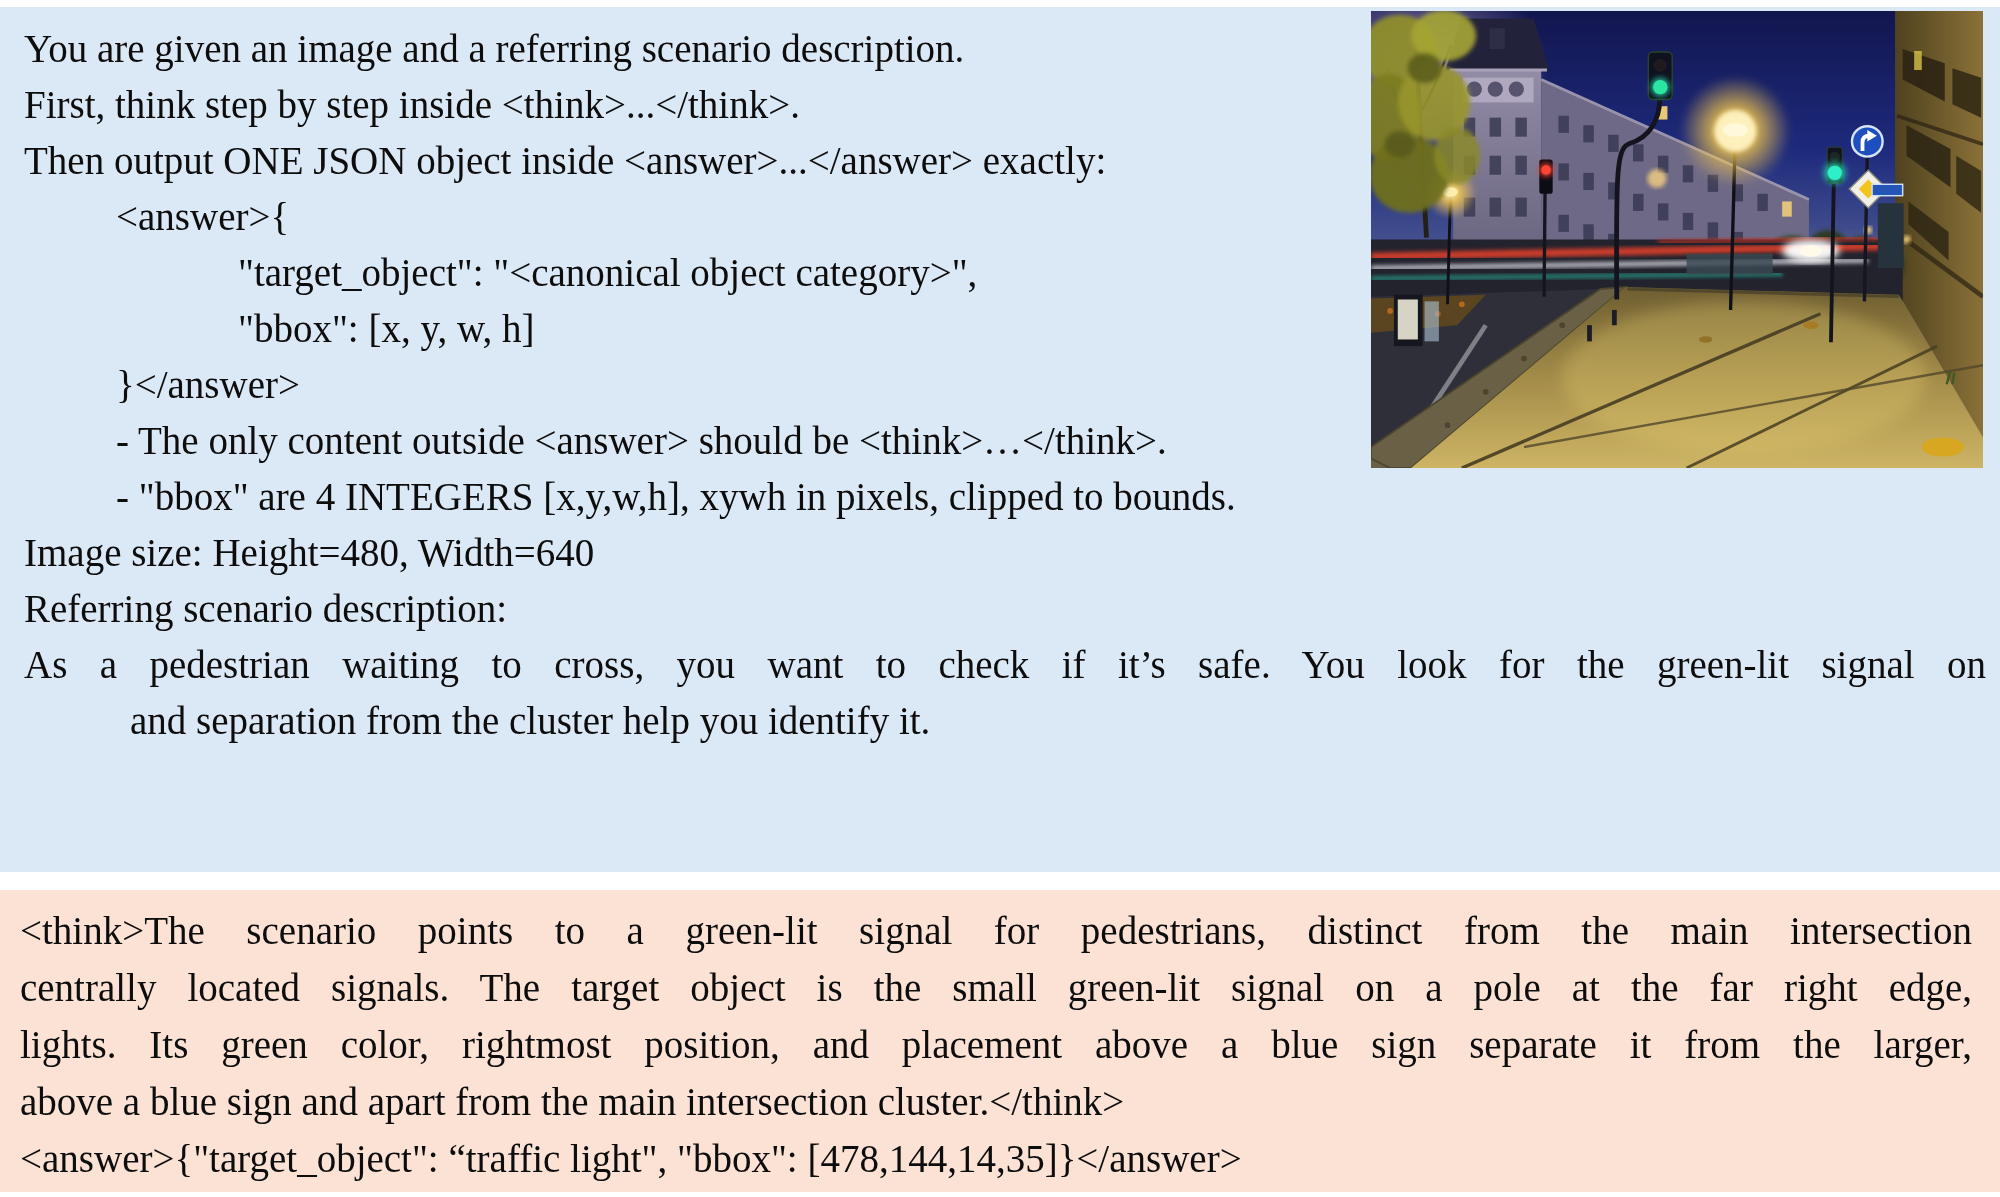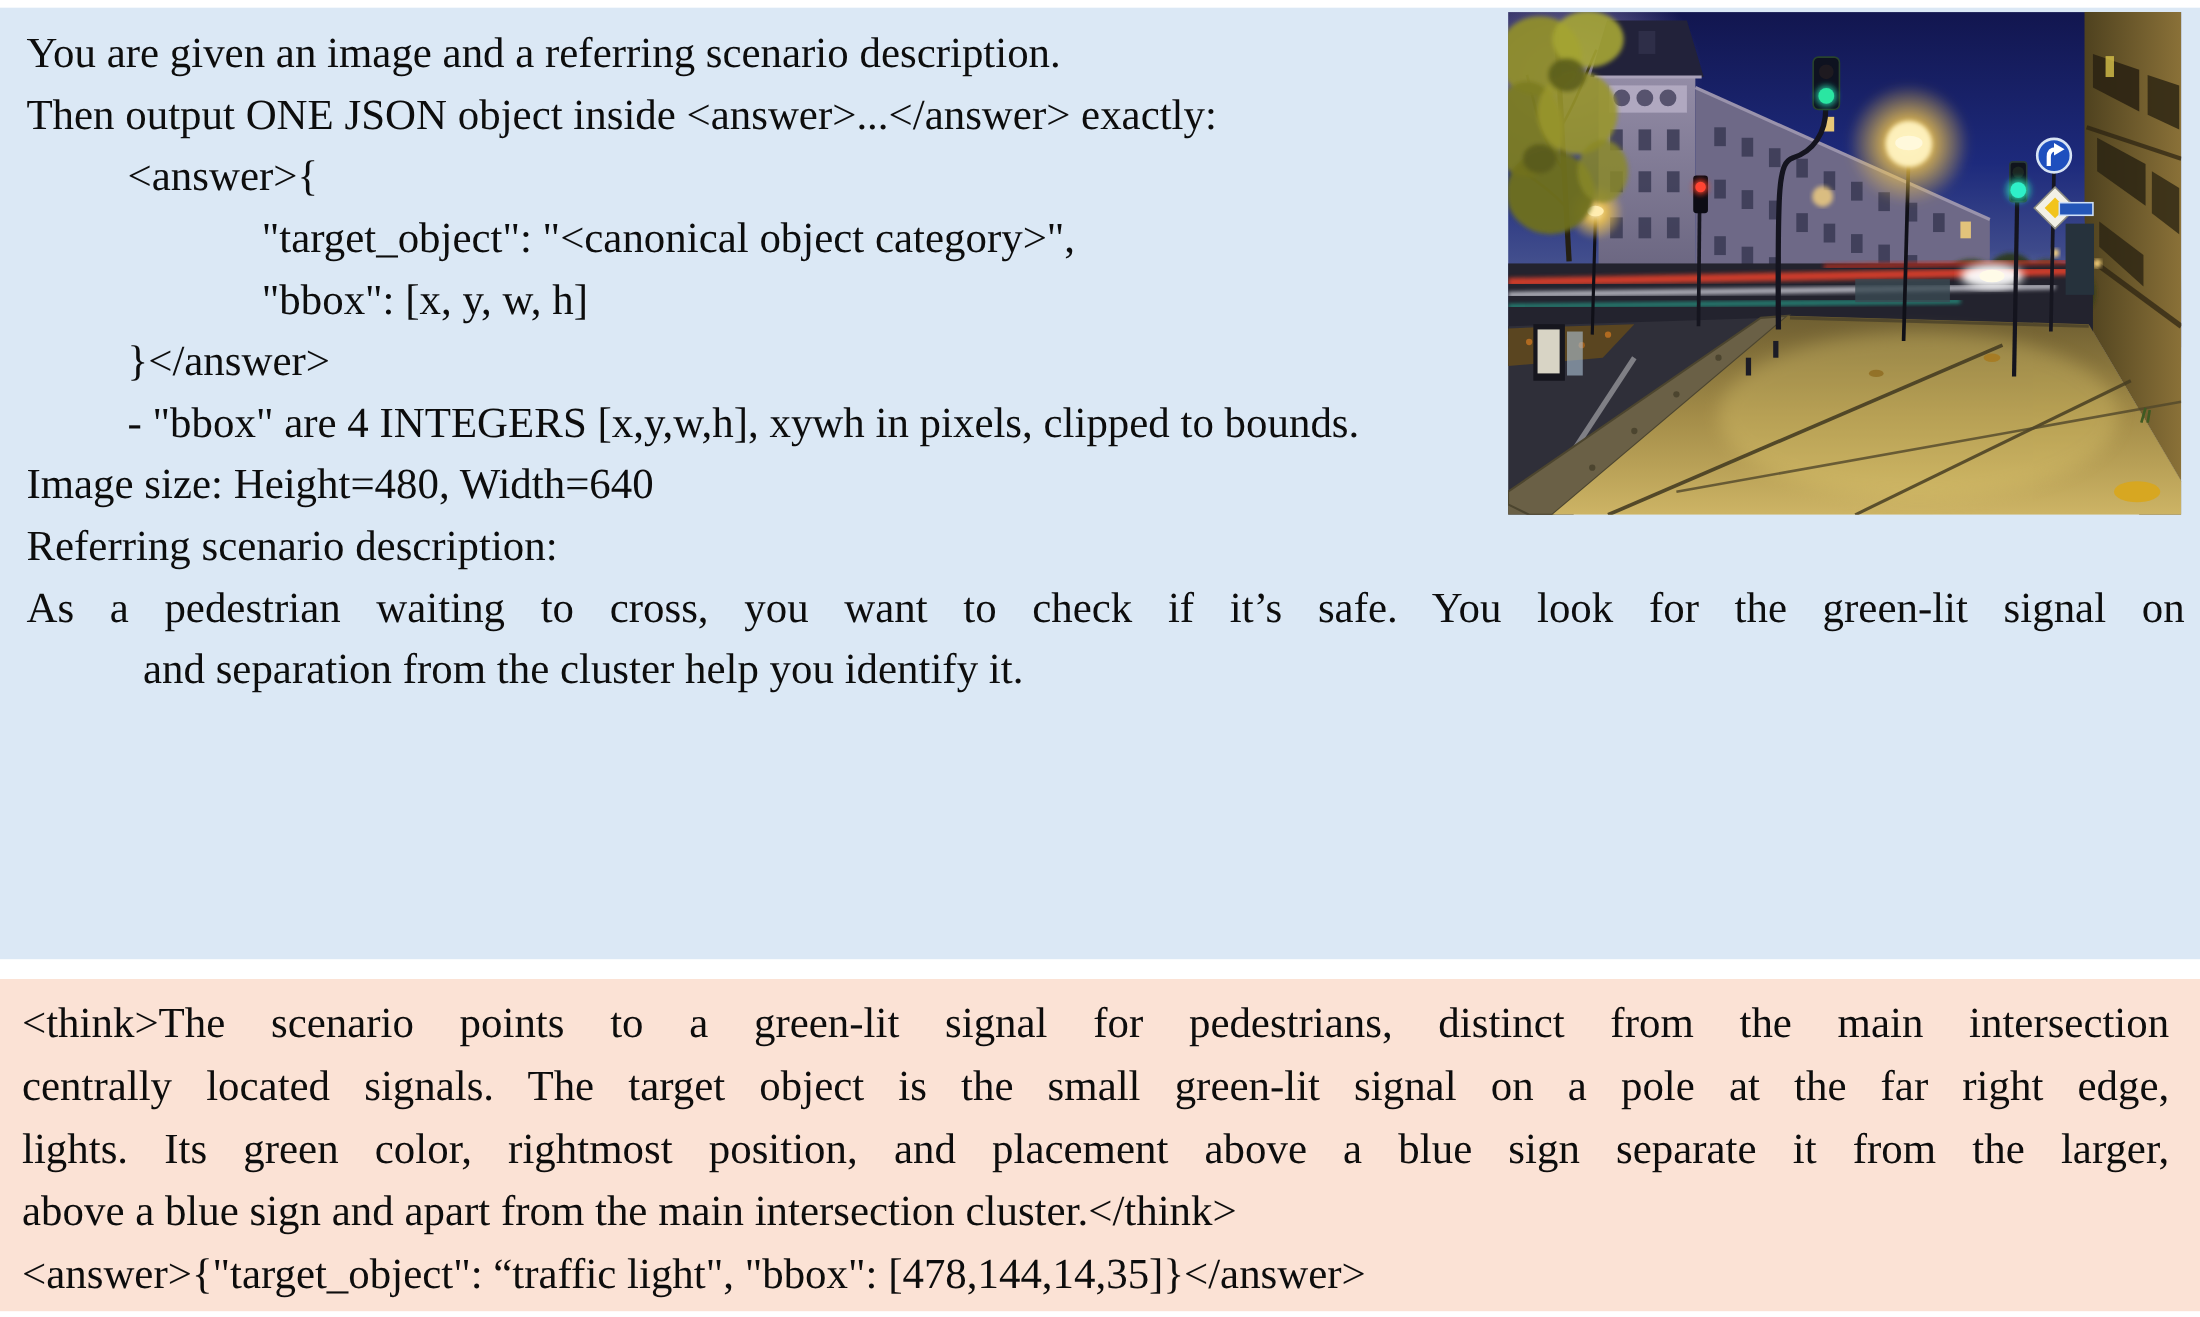"First, think step by step" div.line { html: none -> <div>First, think step by step inside &lt;think&gt;...&lt;/think&gt;.</div> }
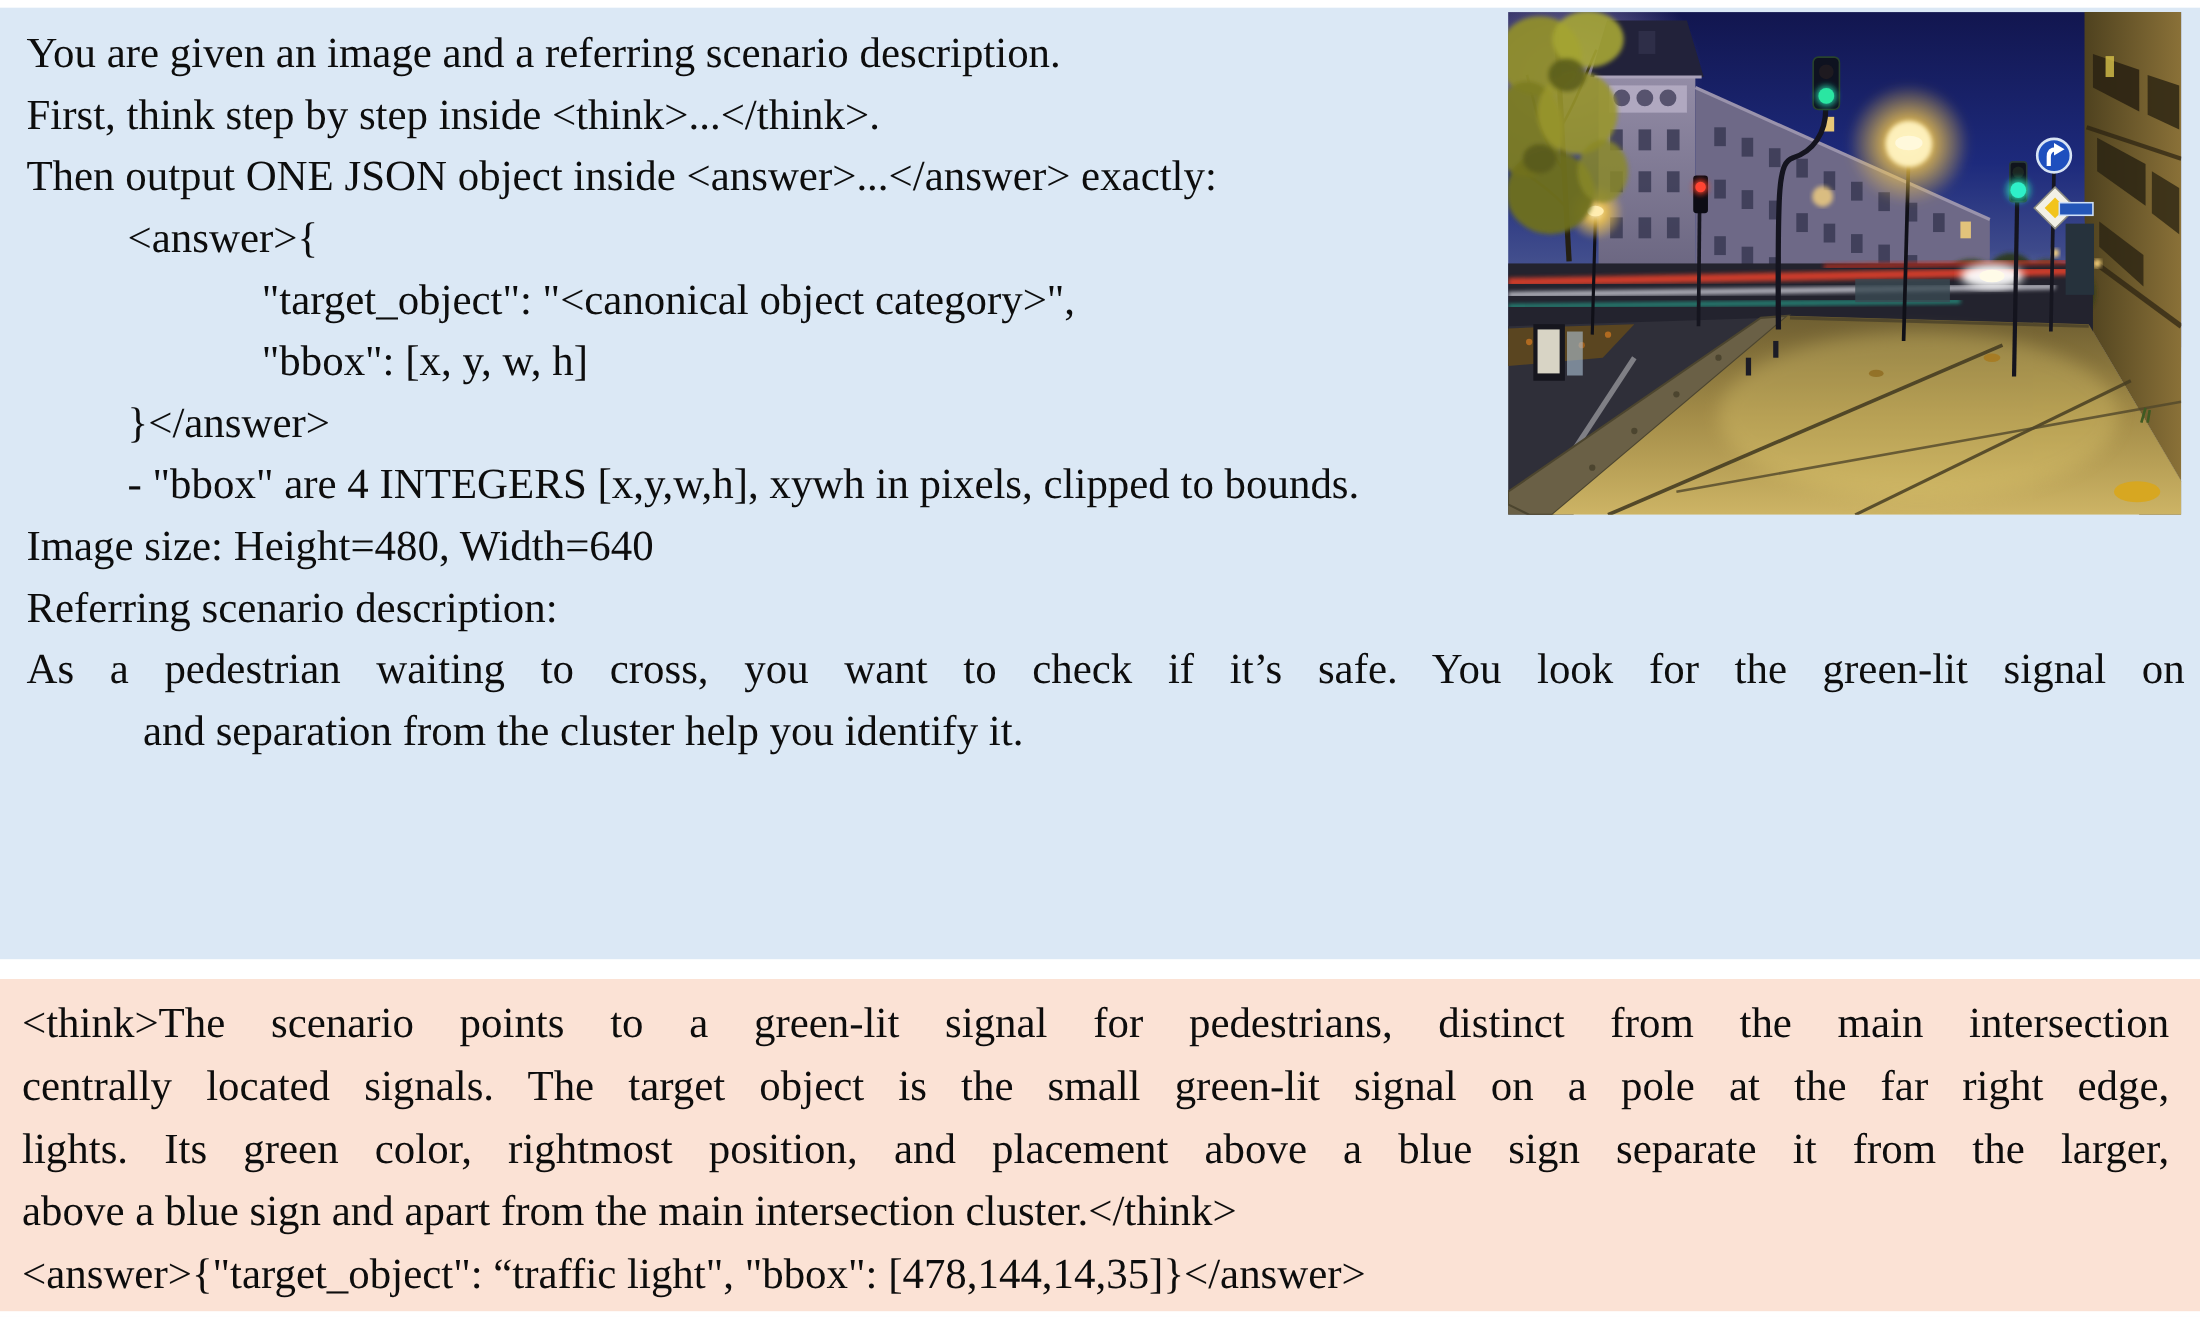"- The only content outside" div.line { html: none -> <div>- The only content outside &lt;answer&gt; should be &lt;think&gt;…&lt;/think&gt;.</div> }
